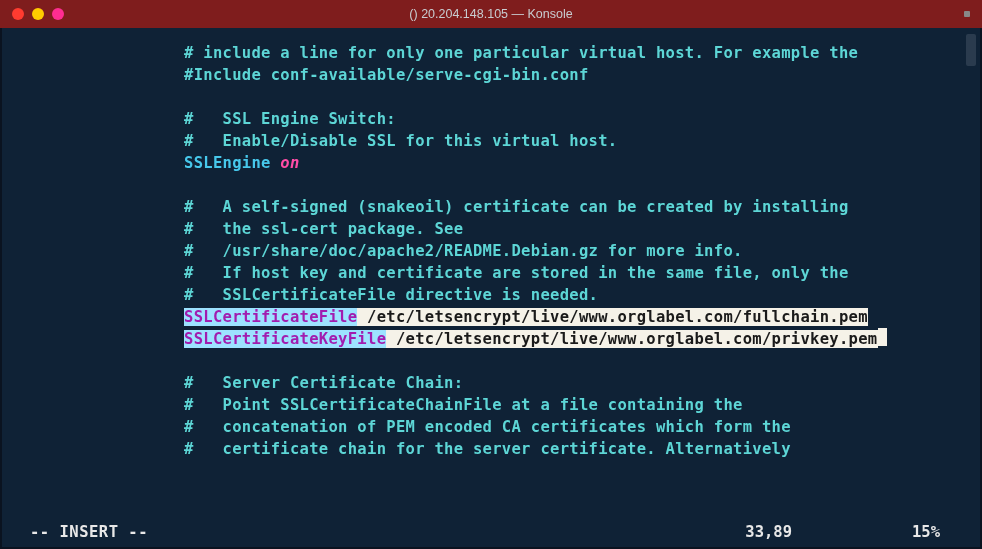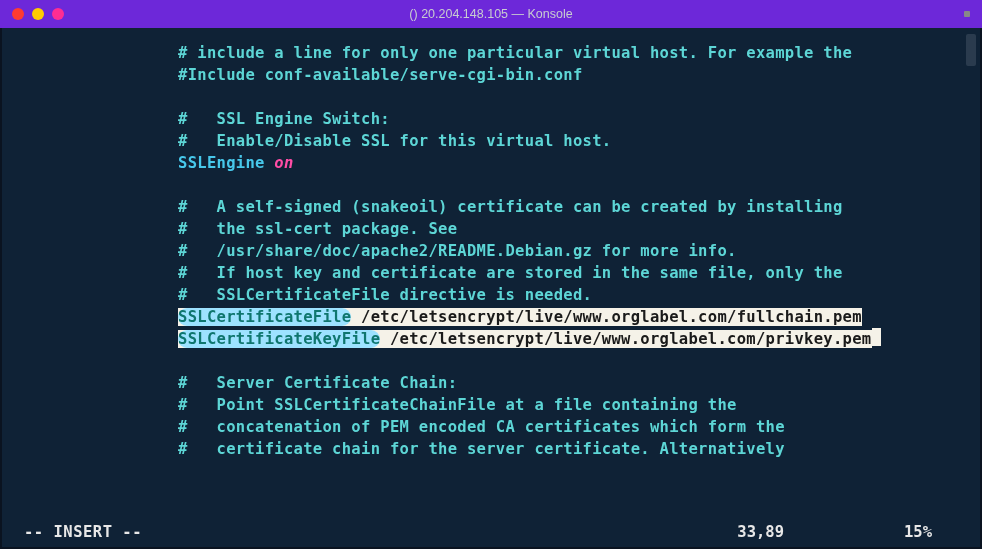"() 20.204.148.105 — Konsole" .titlebar { background: #6d28d9 -> #7f1d1d }
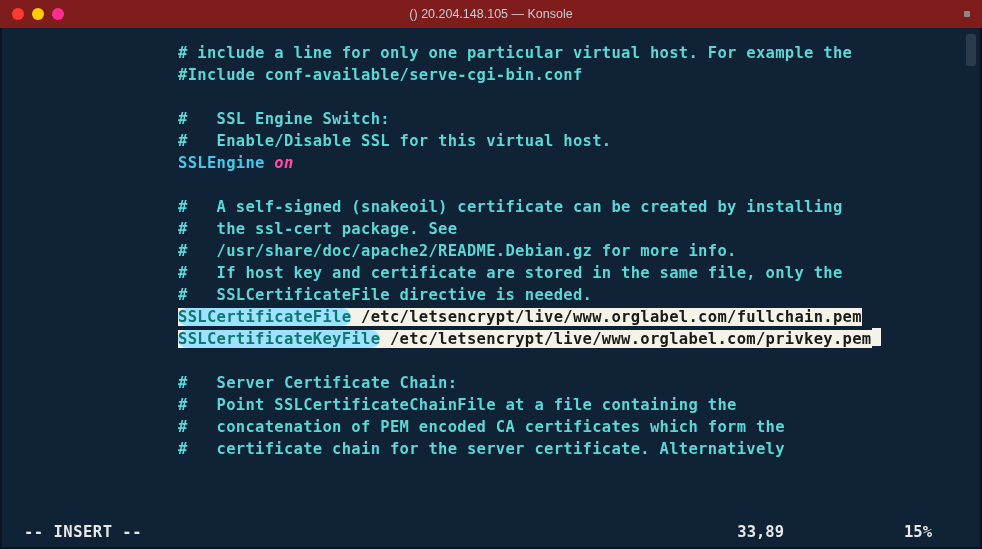"# include a line for" .content { padding-left: 22px -> 28px }
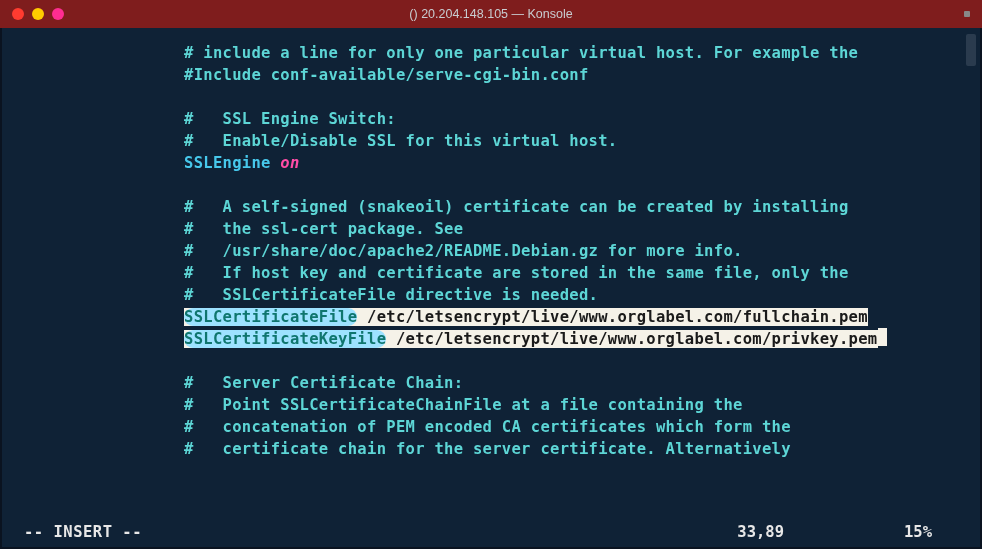"SSLCertificateFile" .sel .directive { border-radius: 9px -> none; color: #0f766e -> #a21caf }
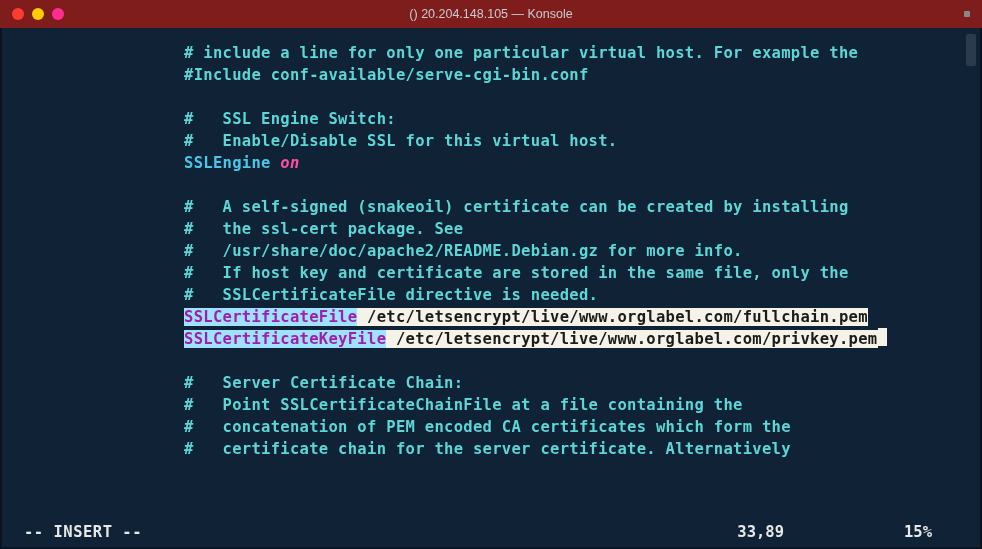"-- INSERT --" .statusbar { padding: 0 22px -> 0 28px; right: 14px -> 0 }
